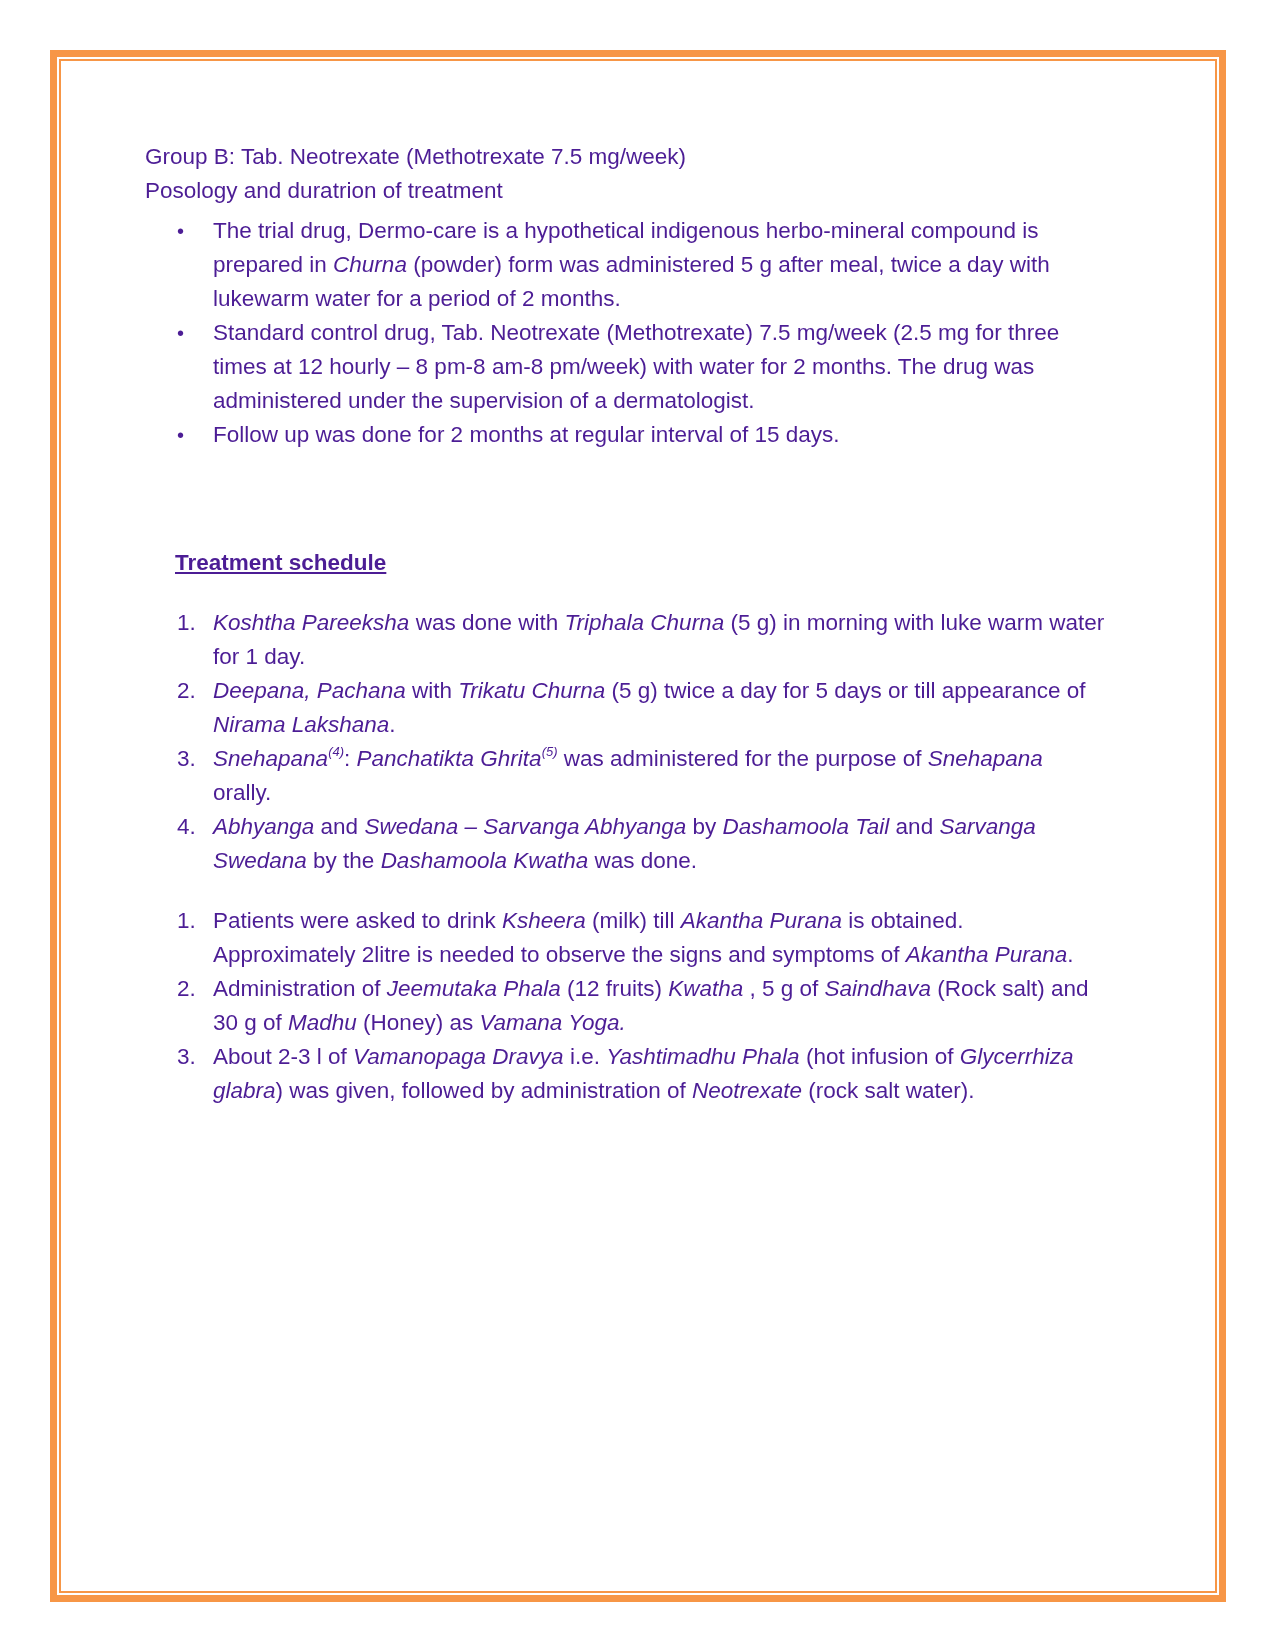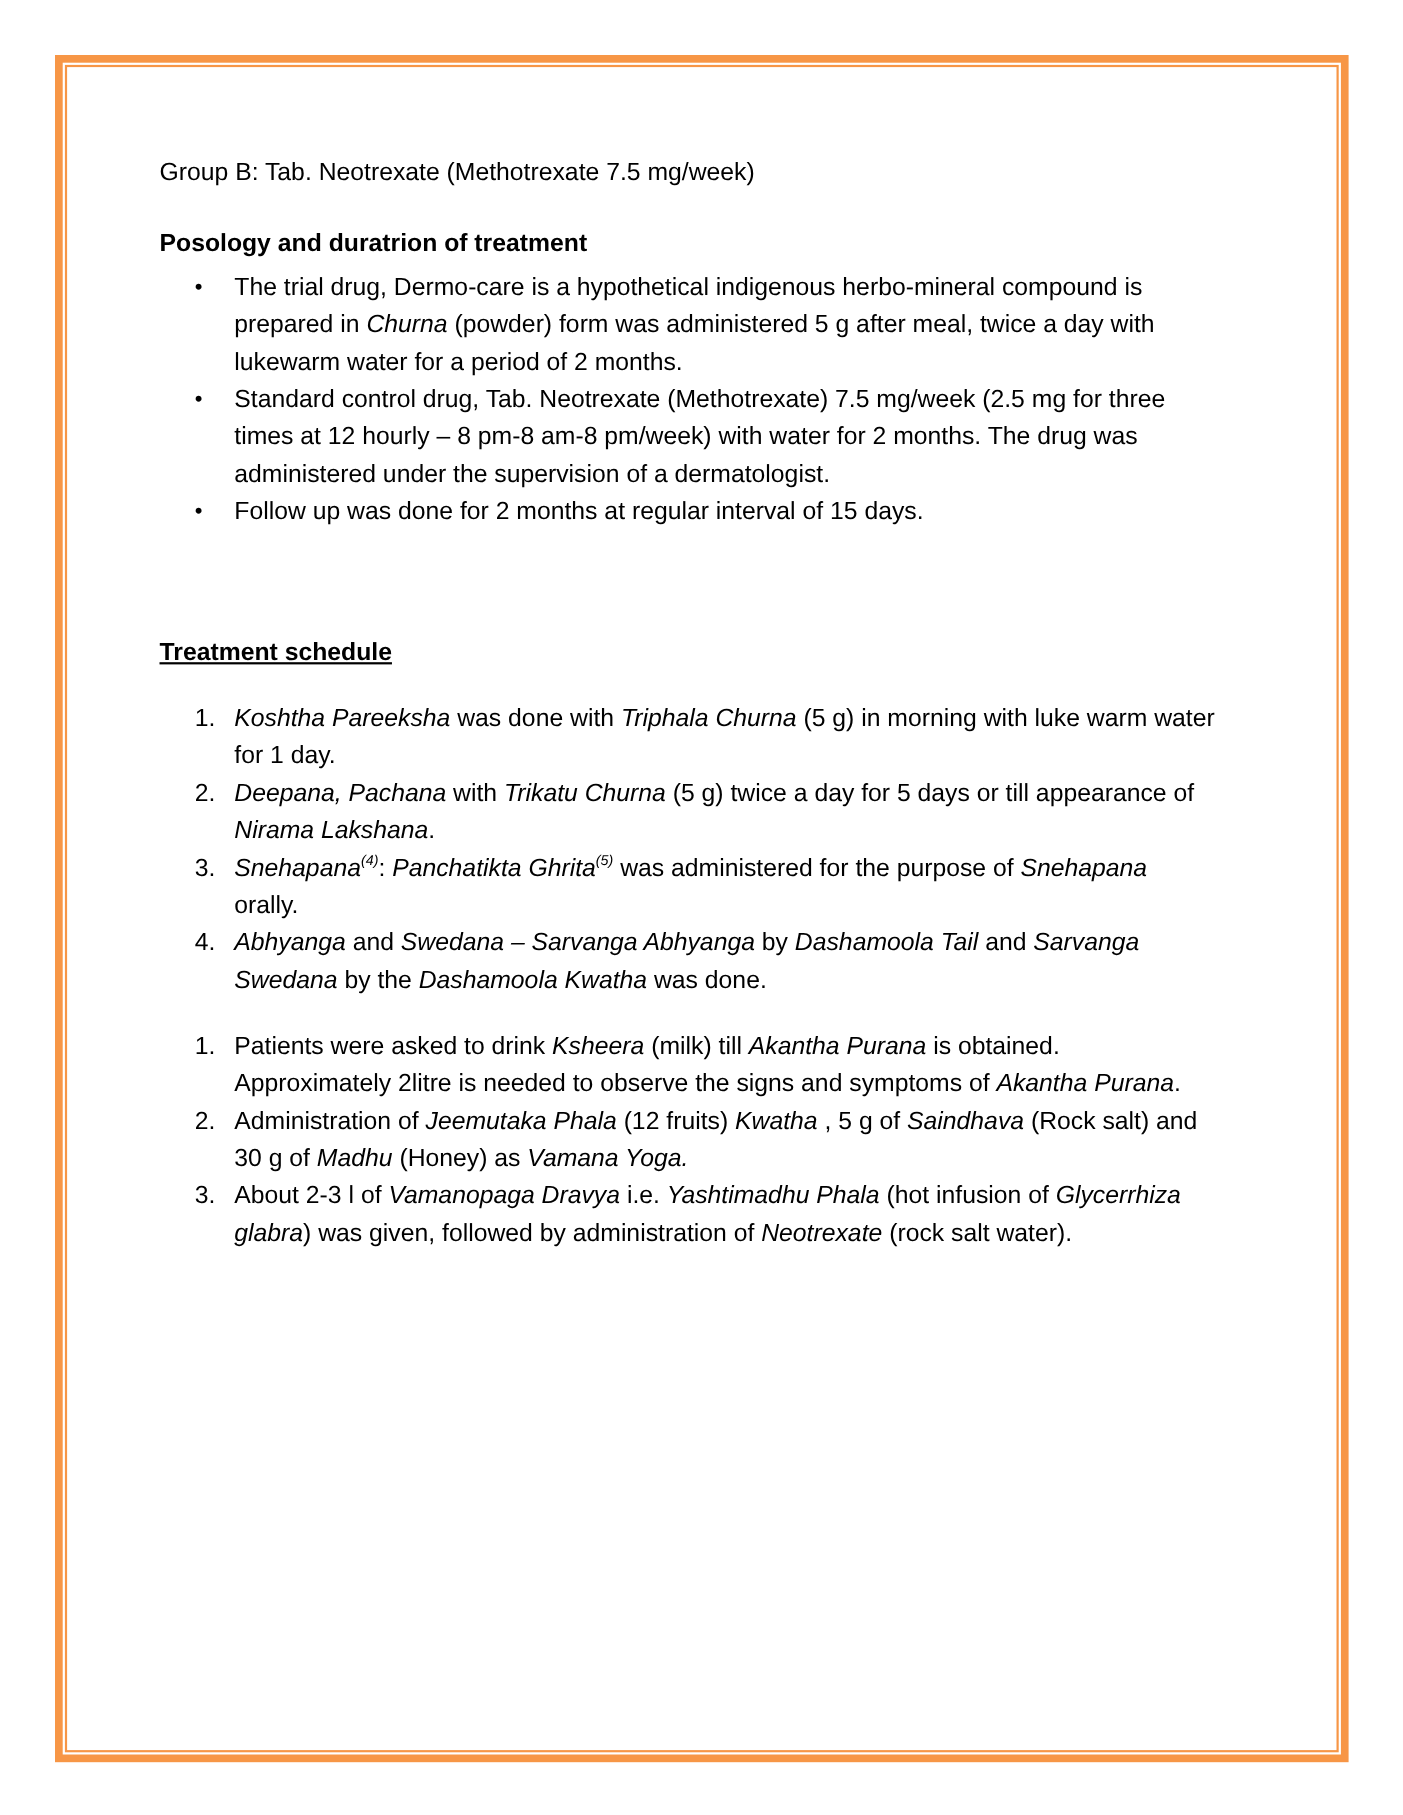"Group B: Tab. Neotrexate (Methotrexate" .content { color: #000000 -> #4c1d95 }
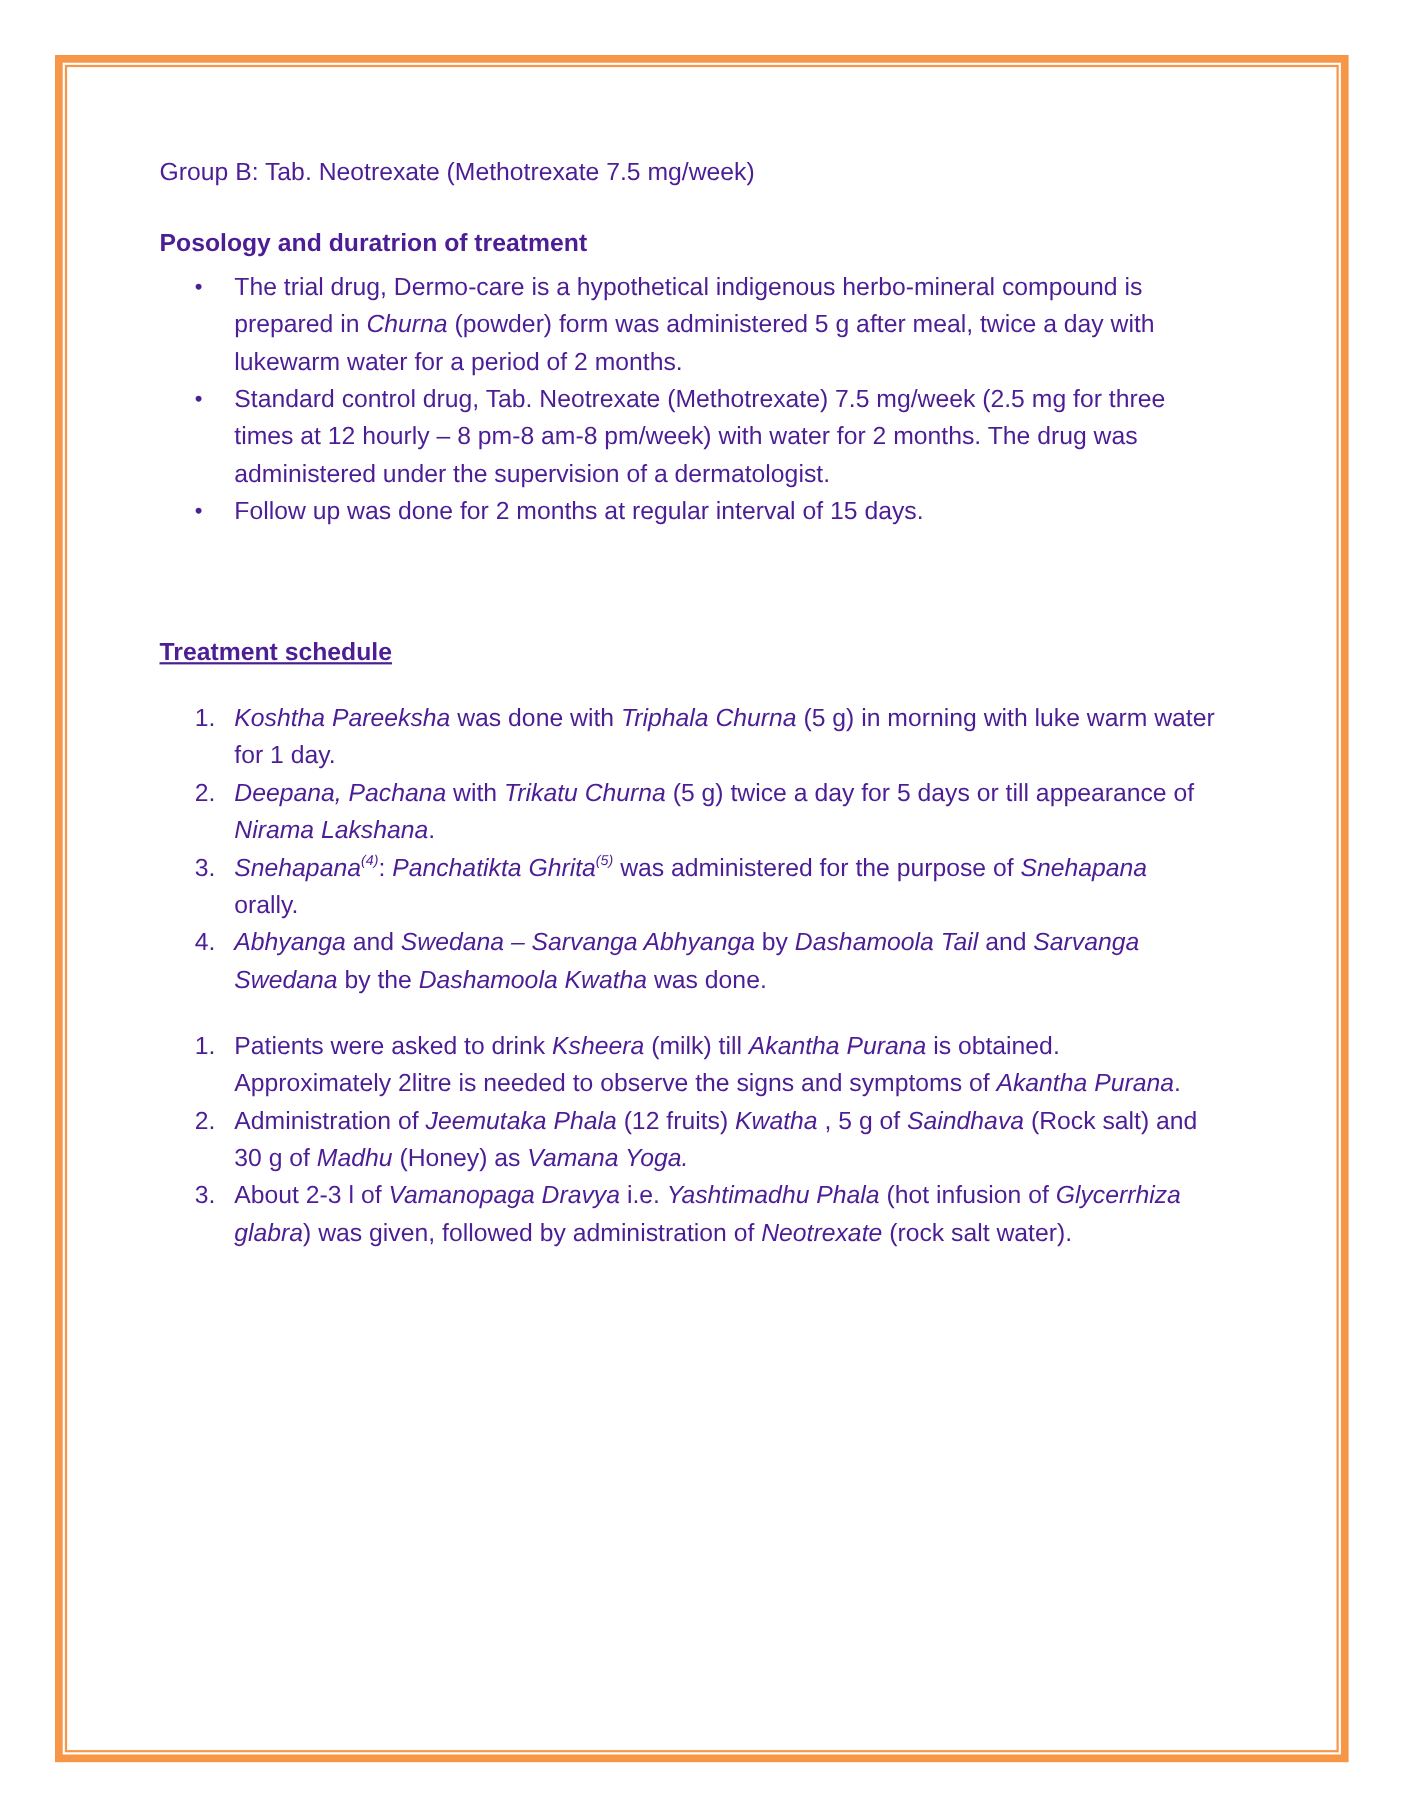"Posology and duratrion of treatment" .h-bold { font-weight: bold -> normal; margin-top: 30px -> none }
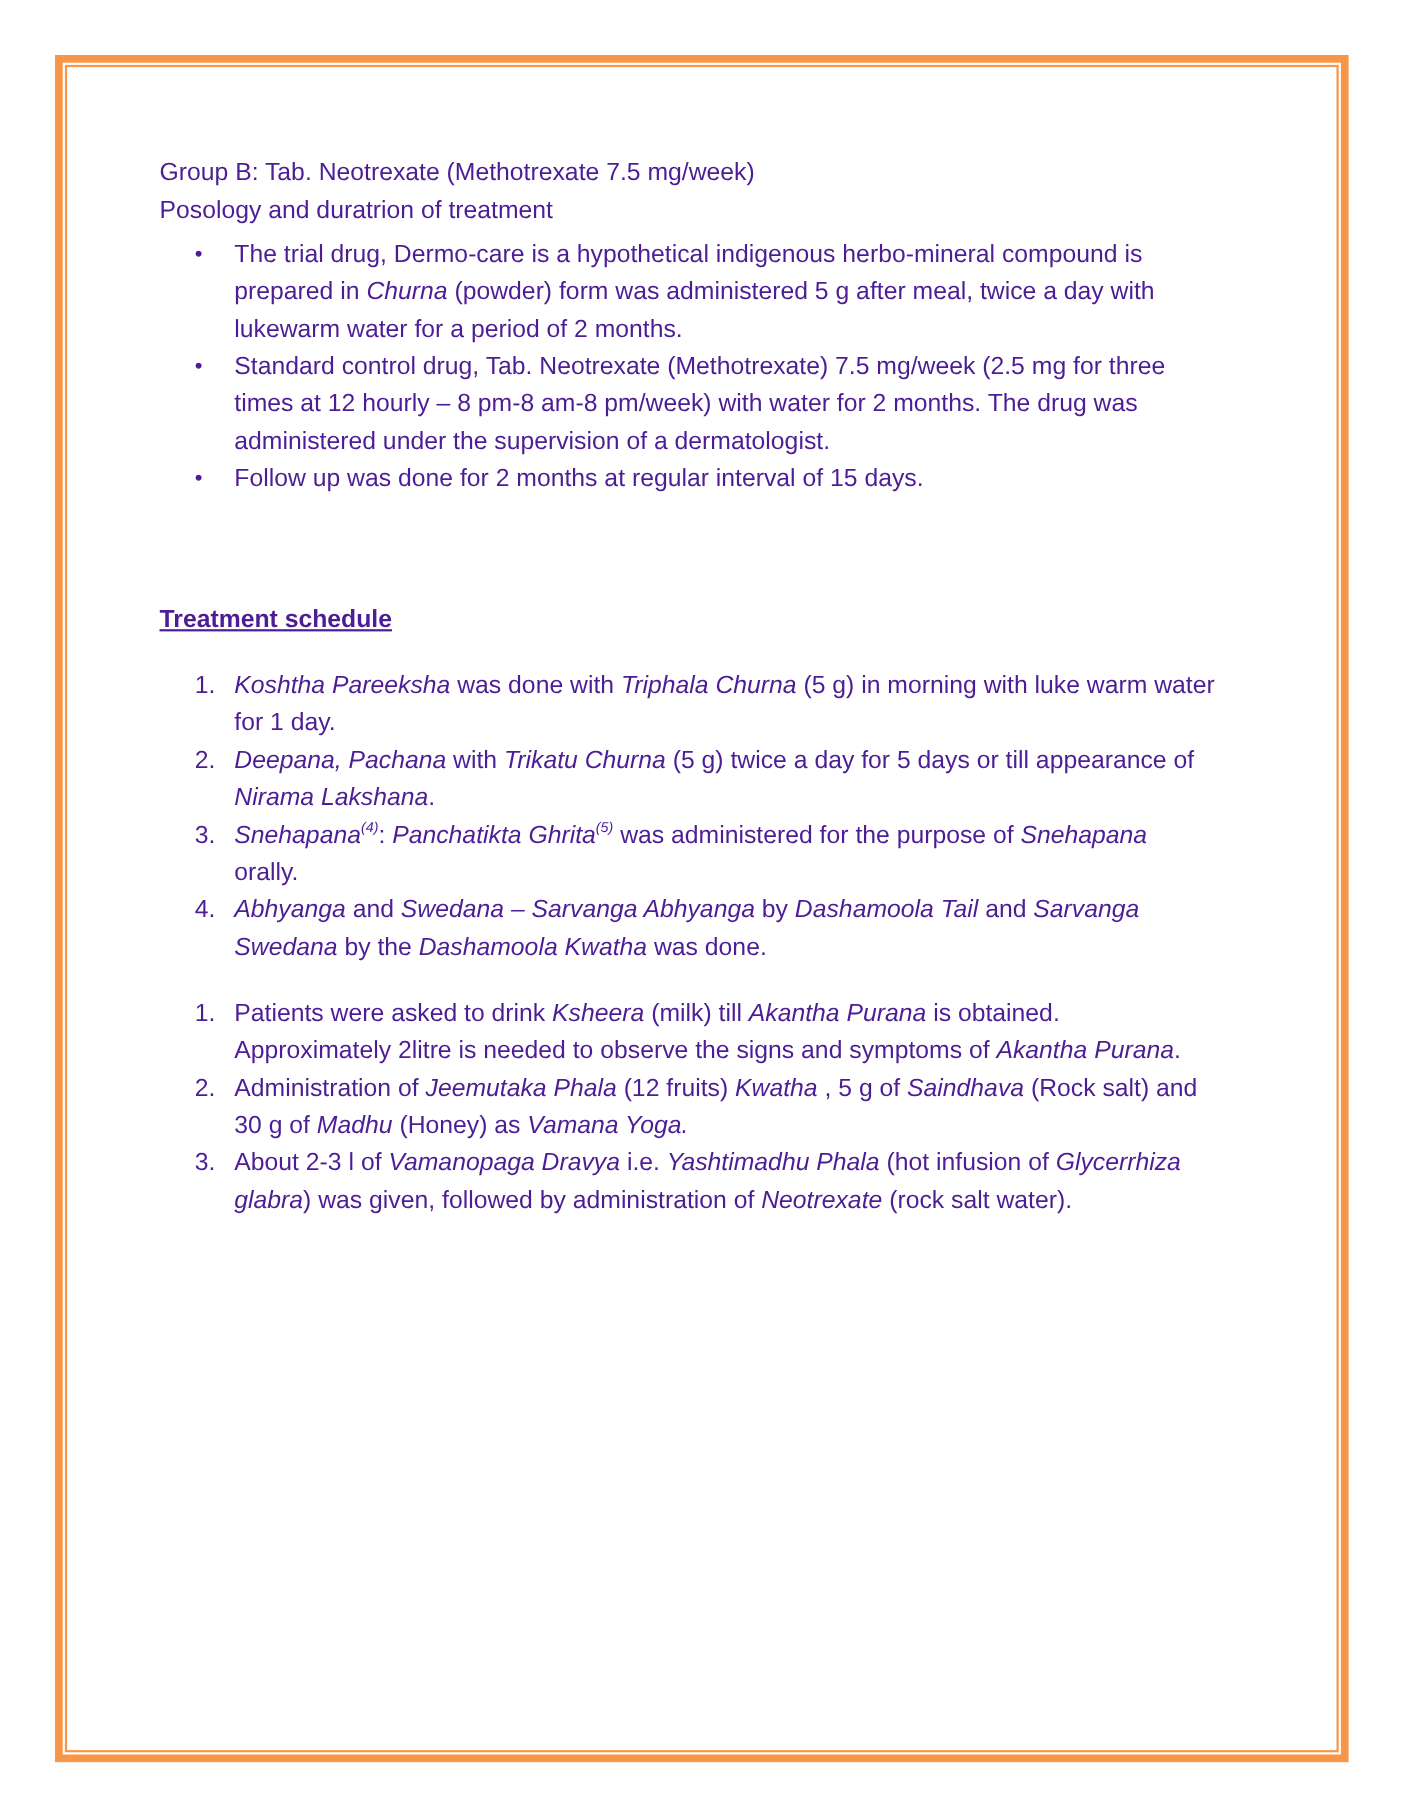"Treatment schedule" .h-underline { margin-left: none -> 30px }
